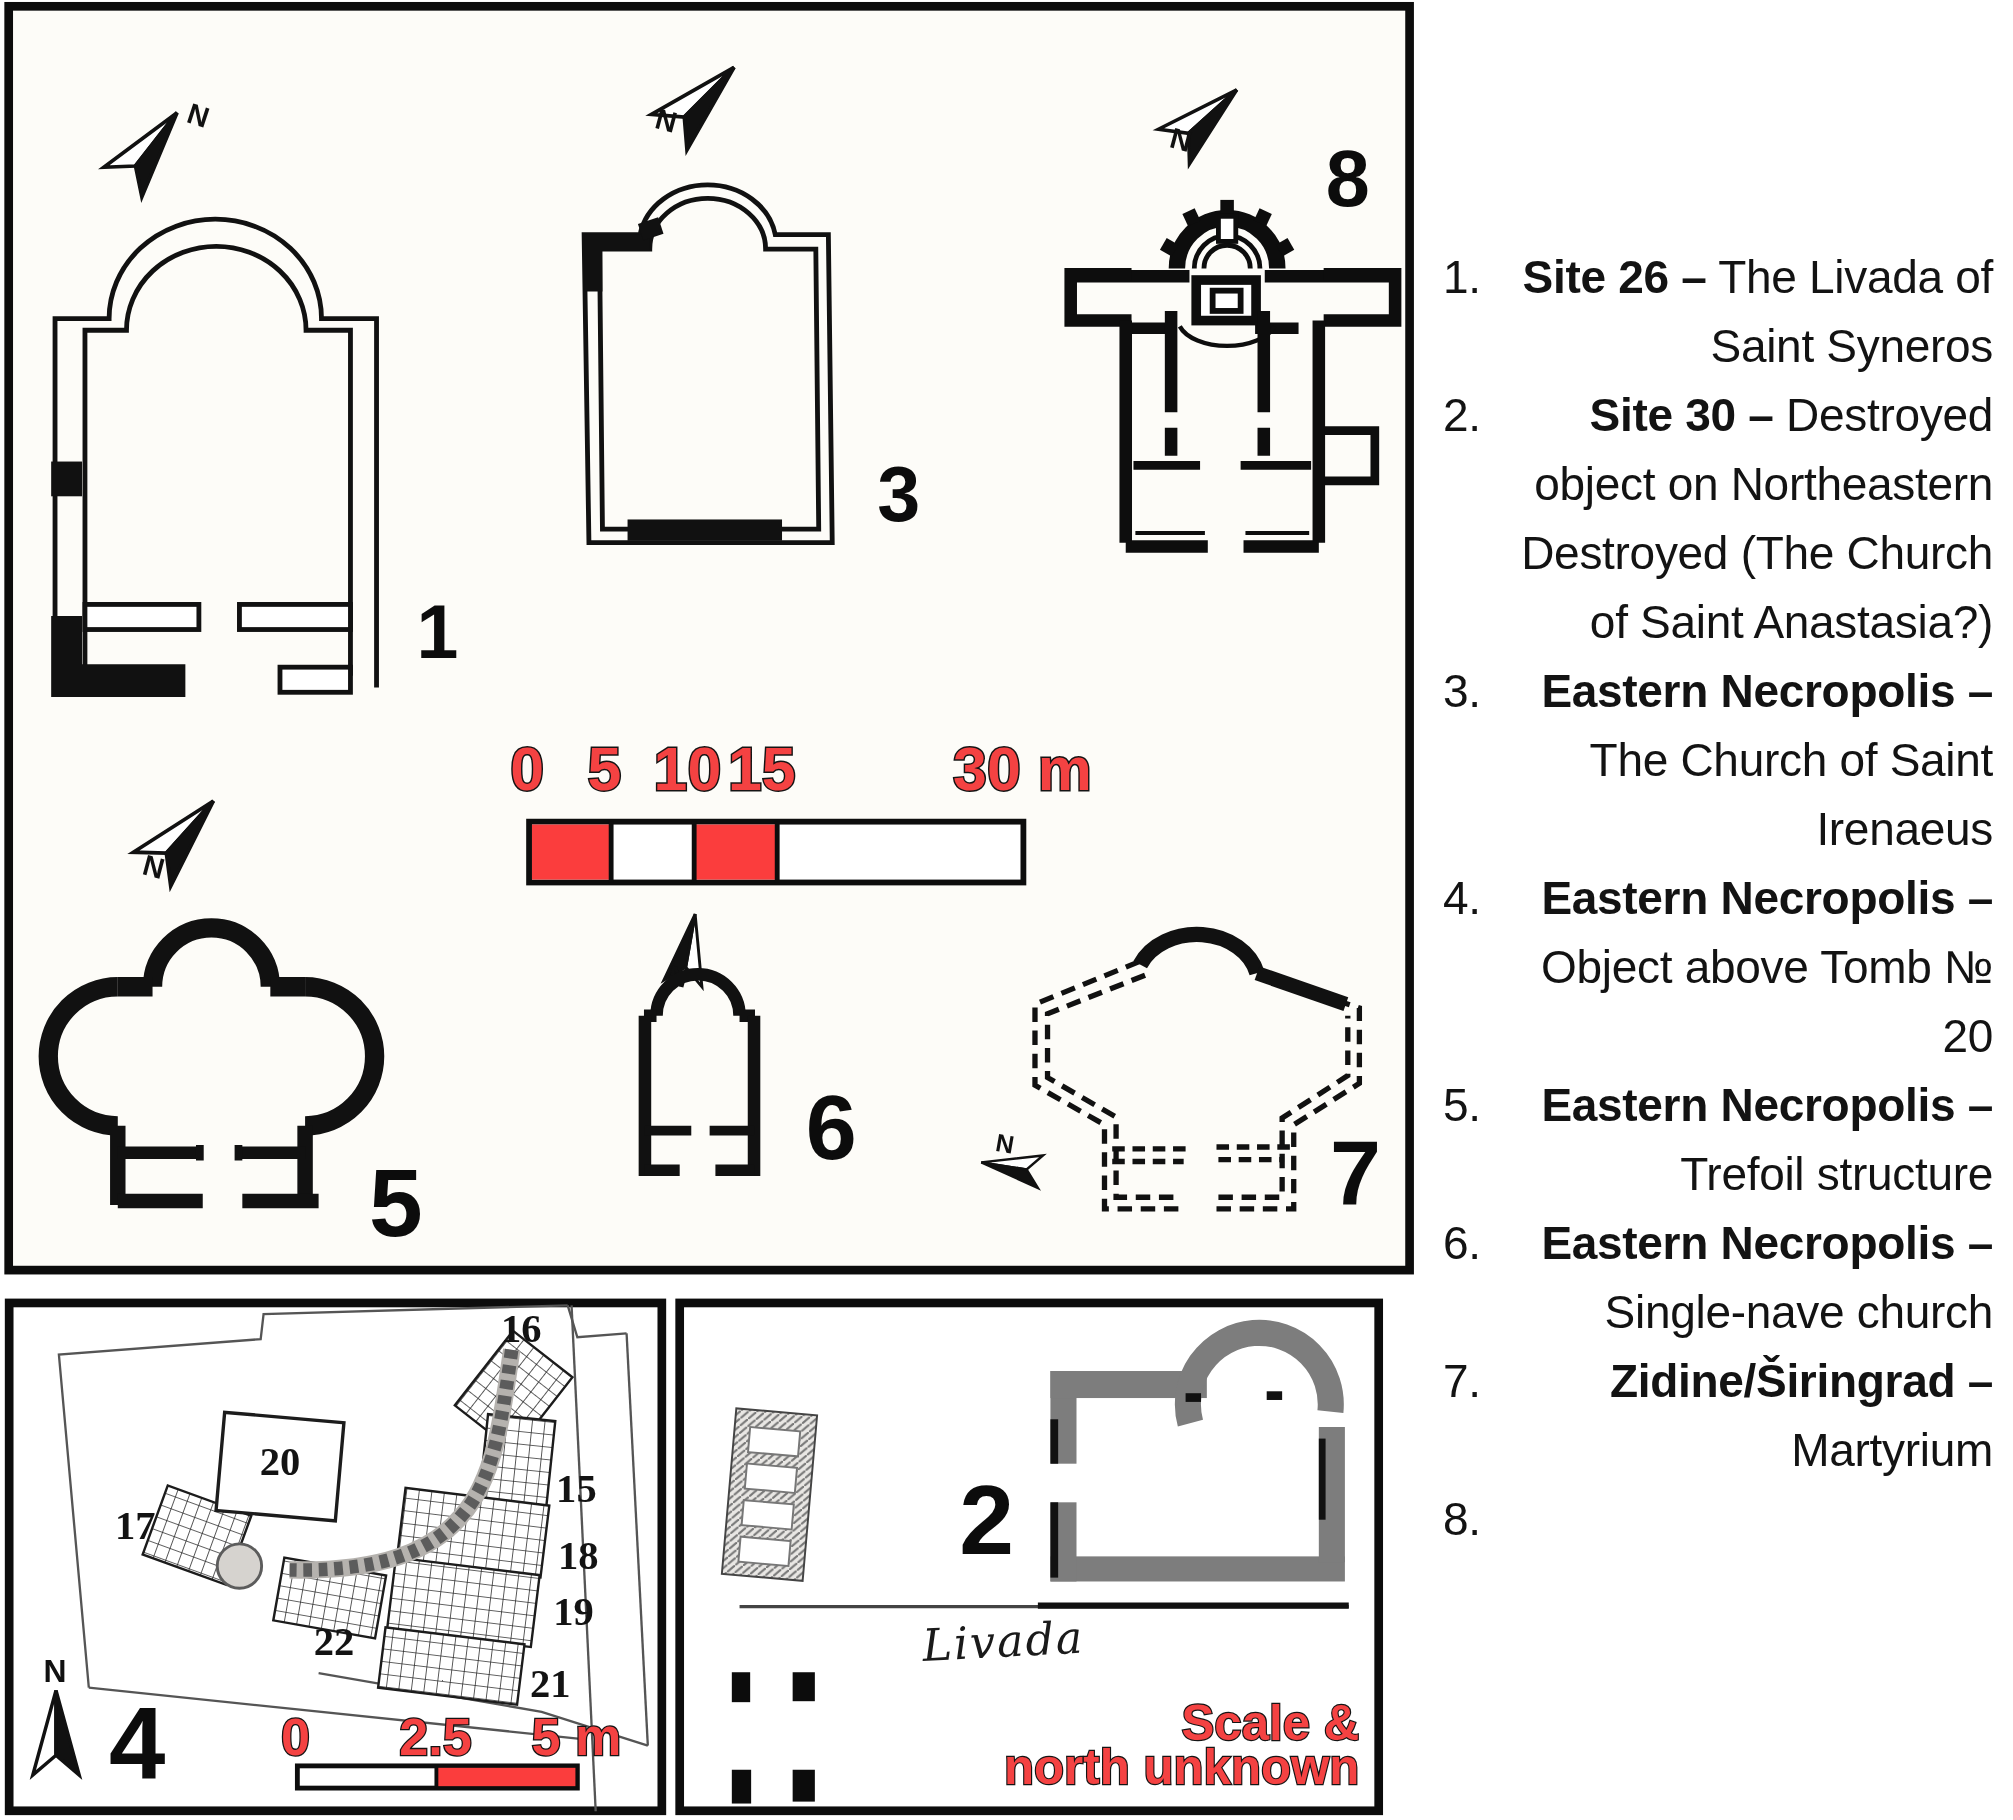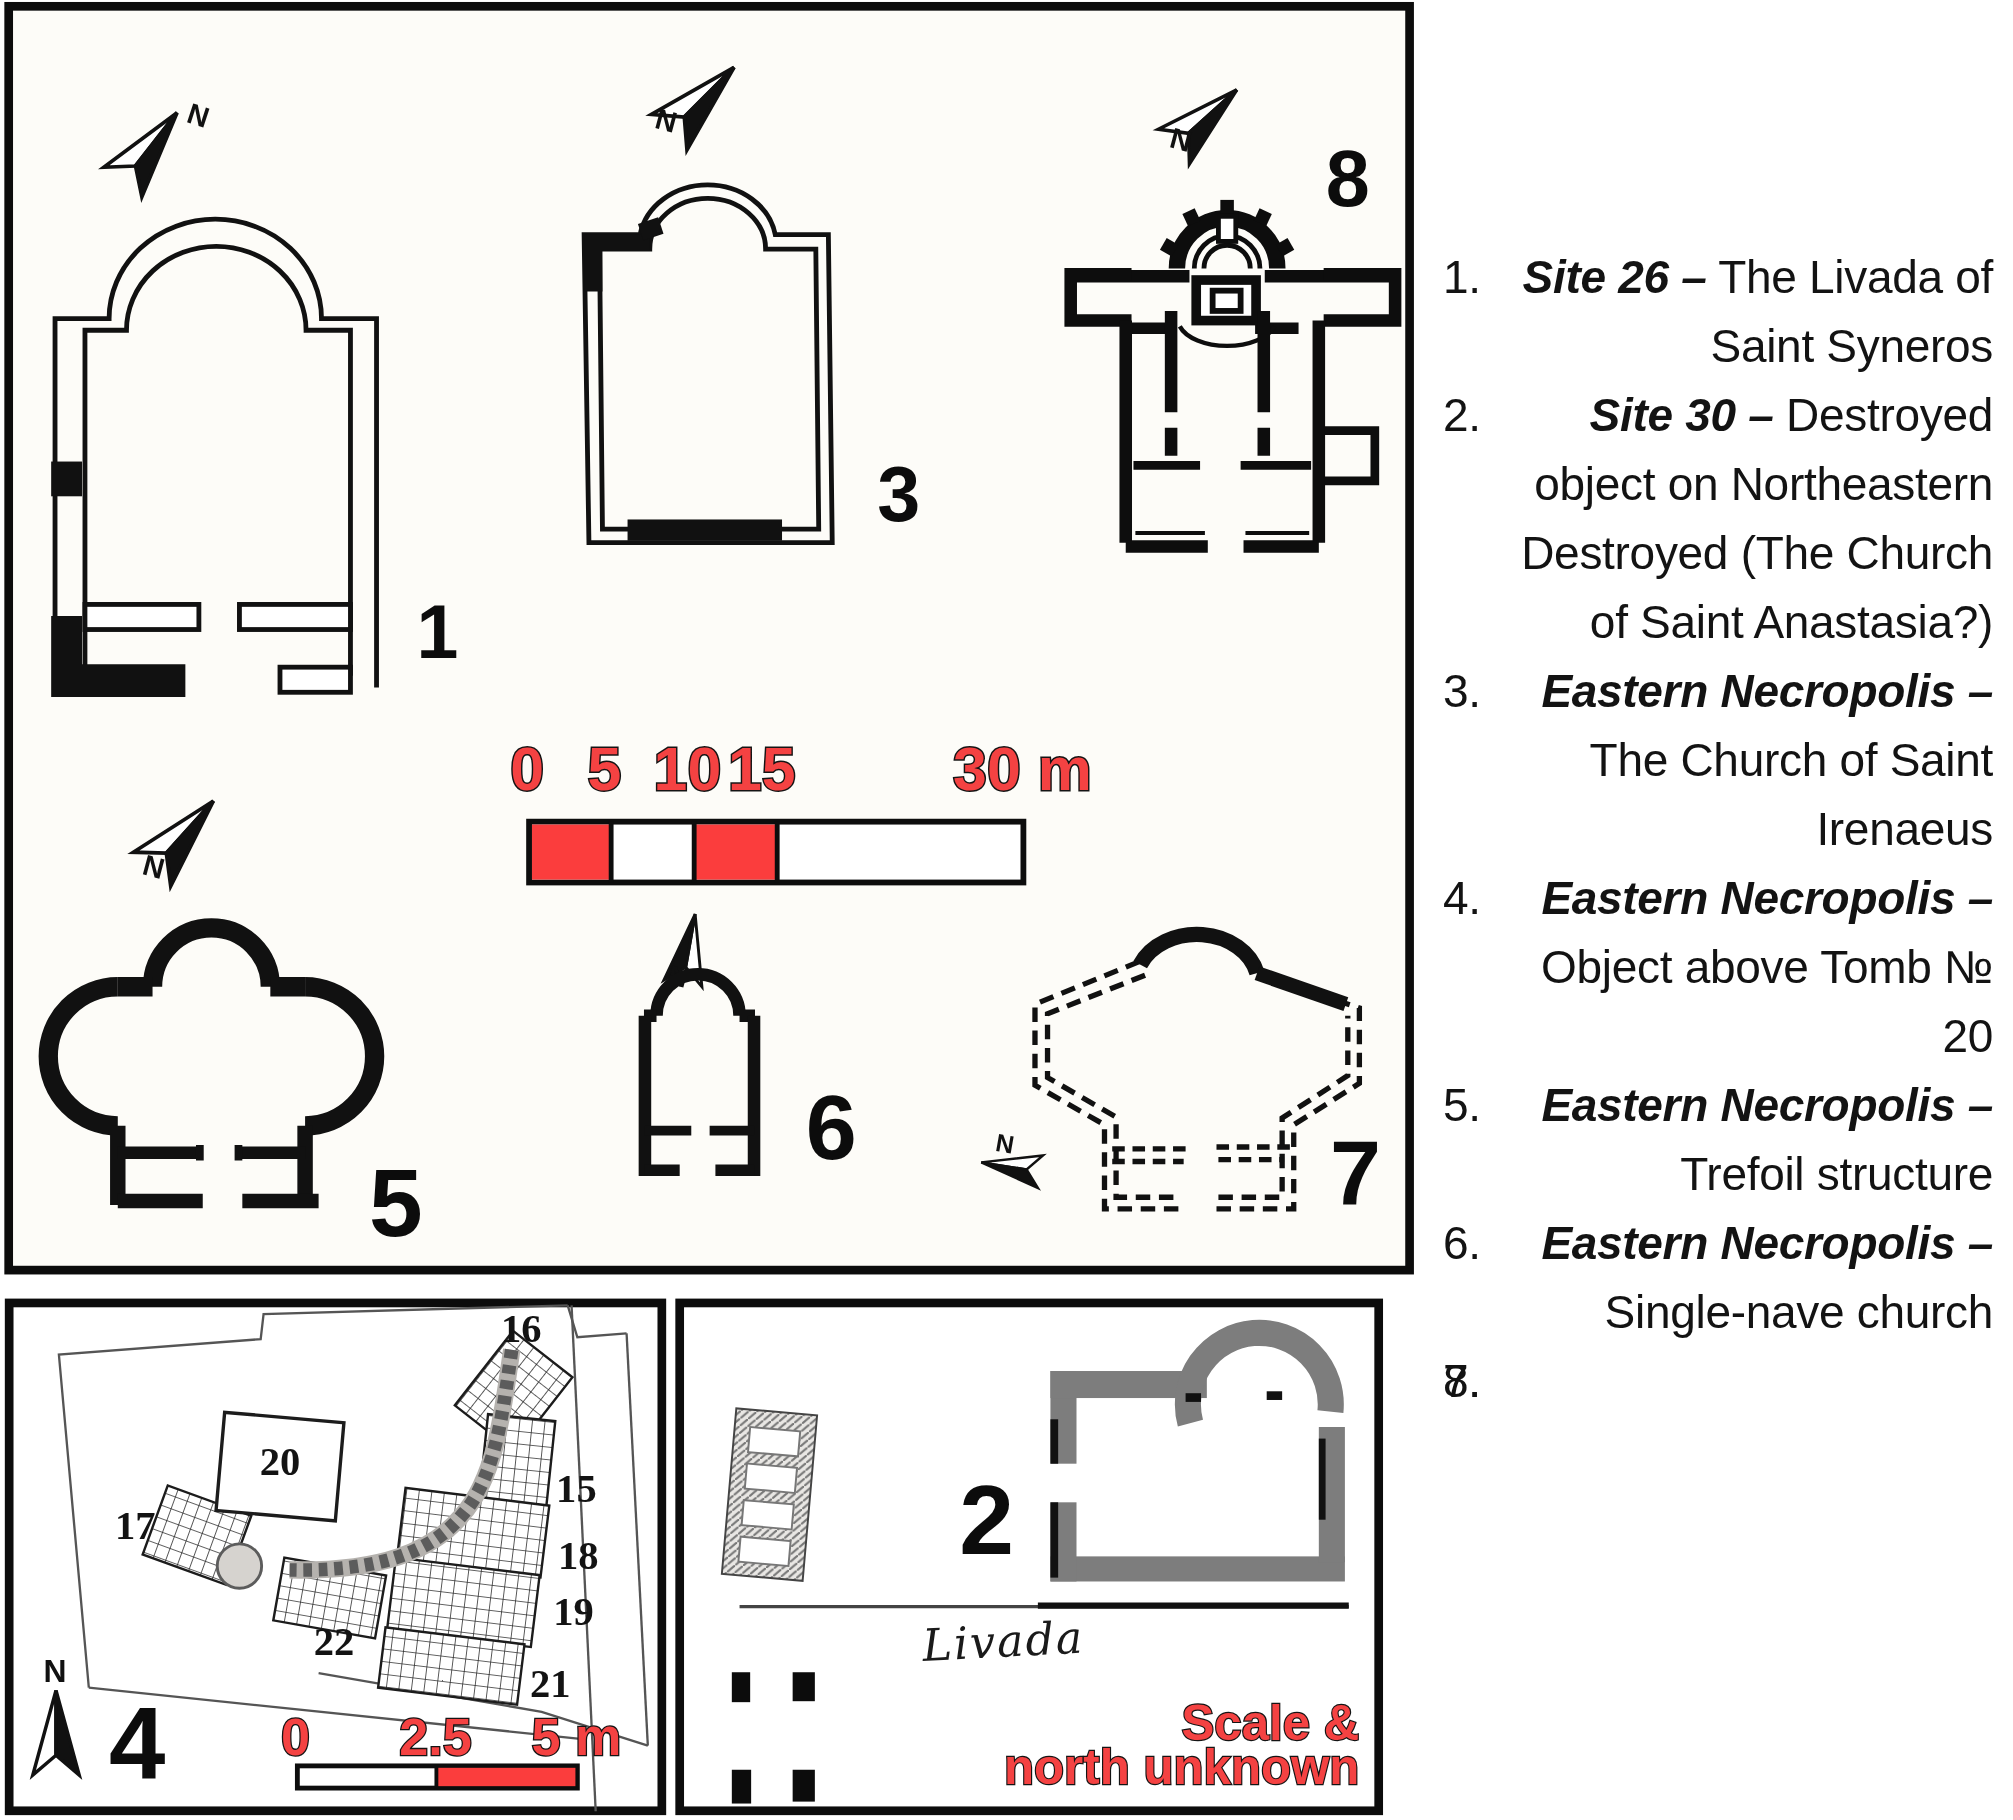"Site 26 –" .leg-item b { font-style: italic -> none }
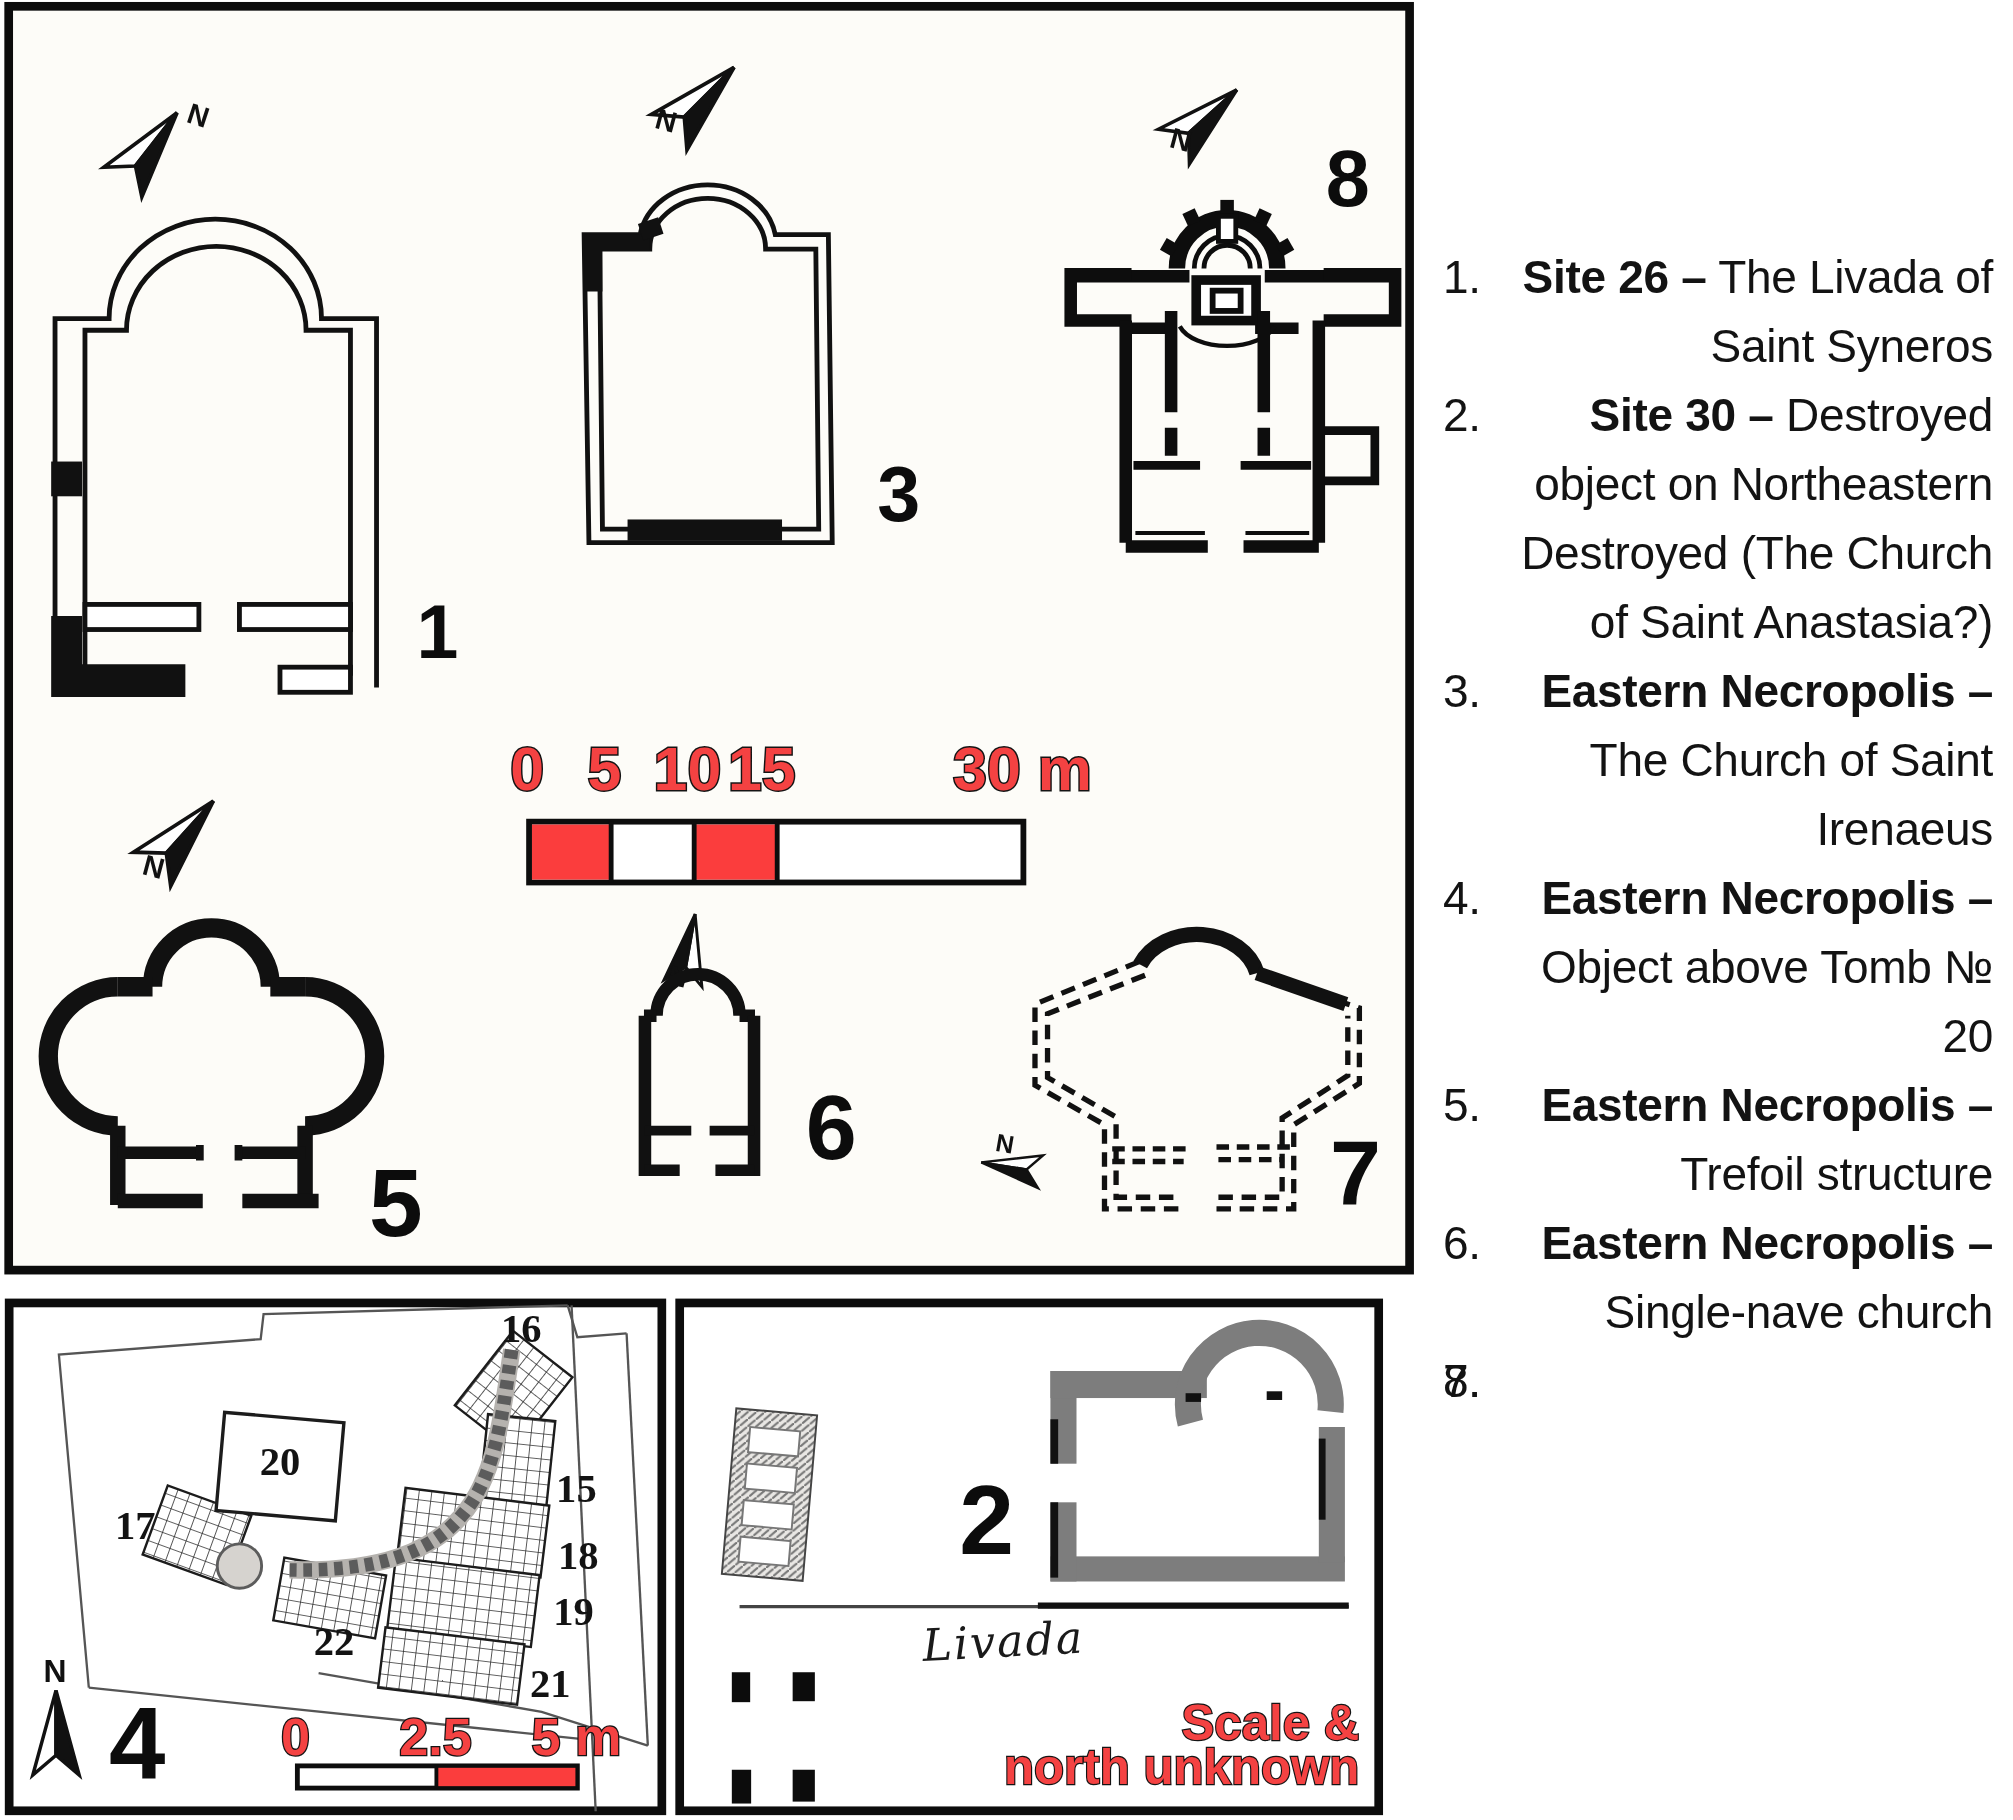"Zidine/Širingrad –" span { html: none -> <span><b>Zidine/Širingrad –</b><span> Martyrium</span></span> }
